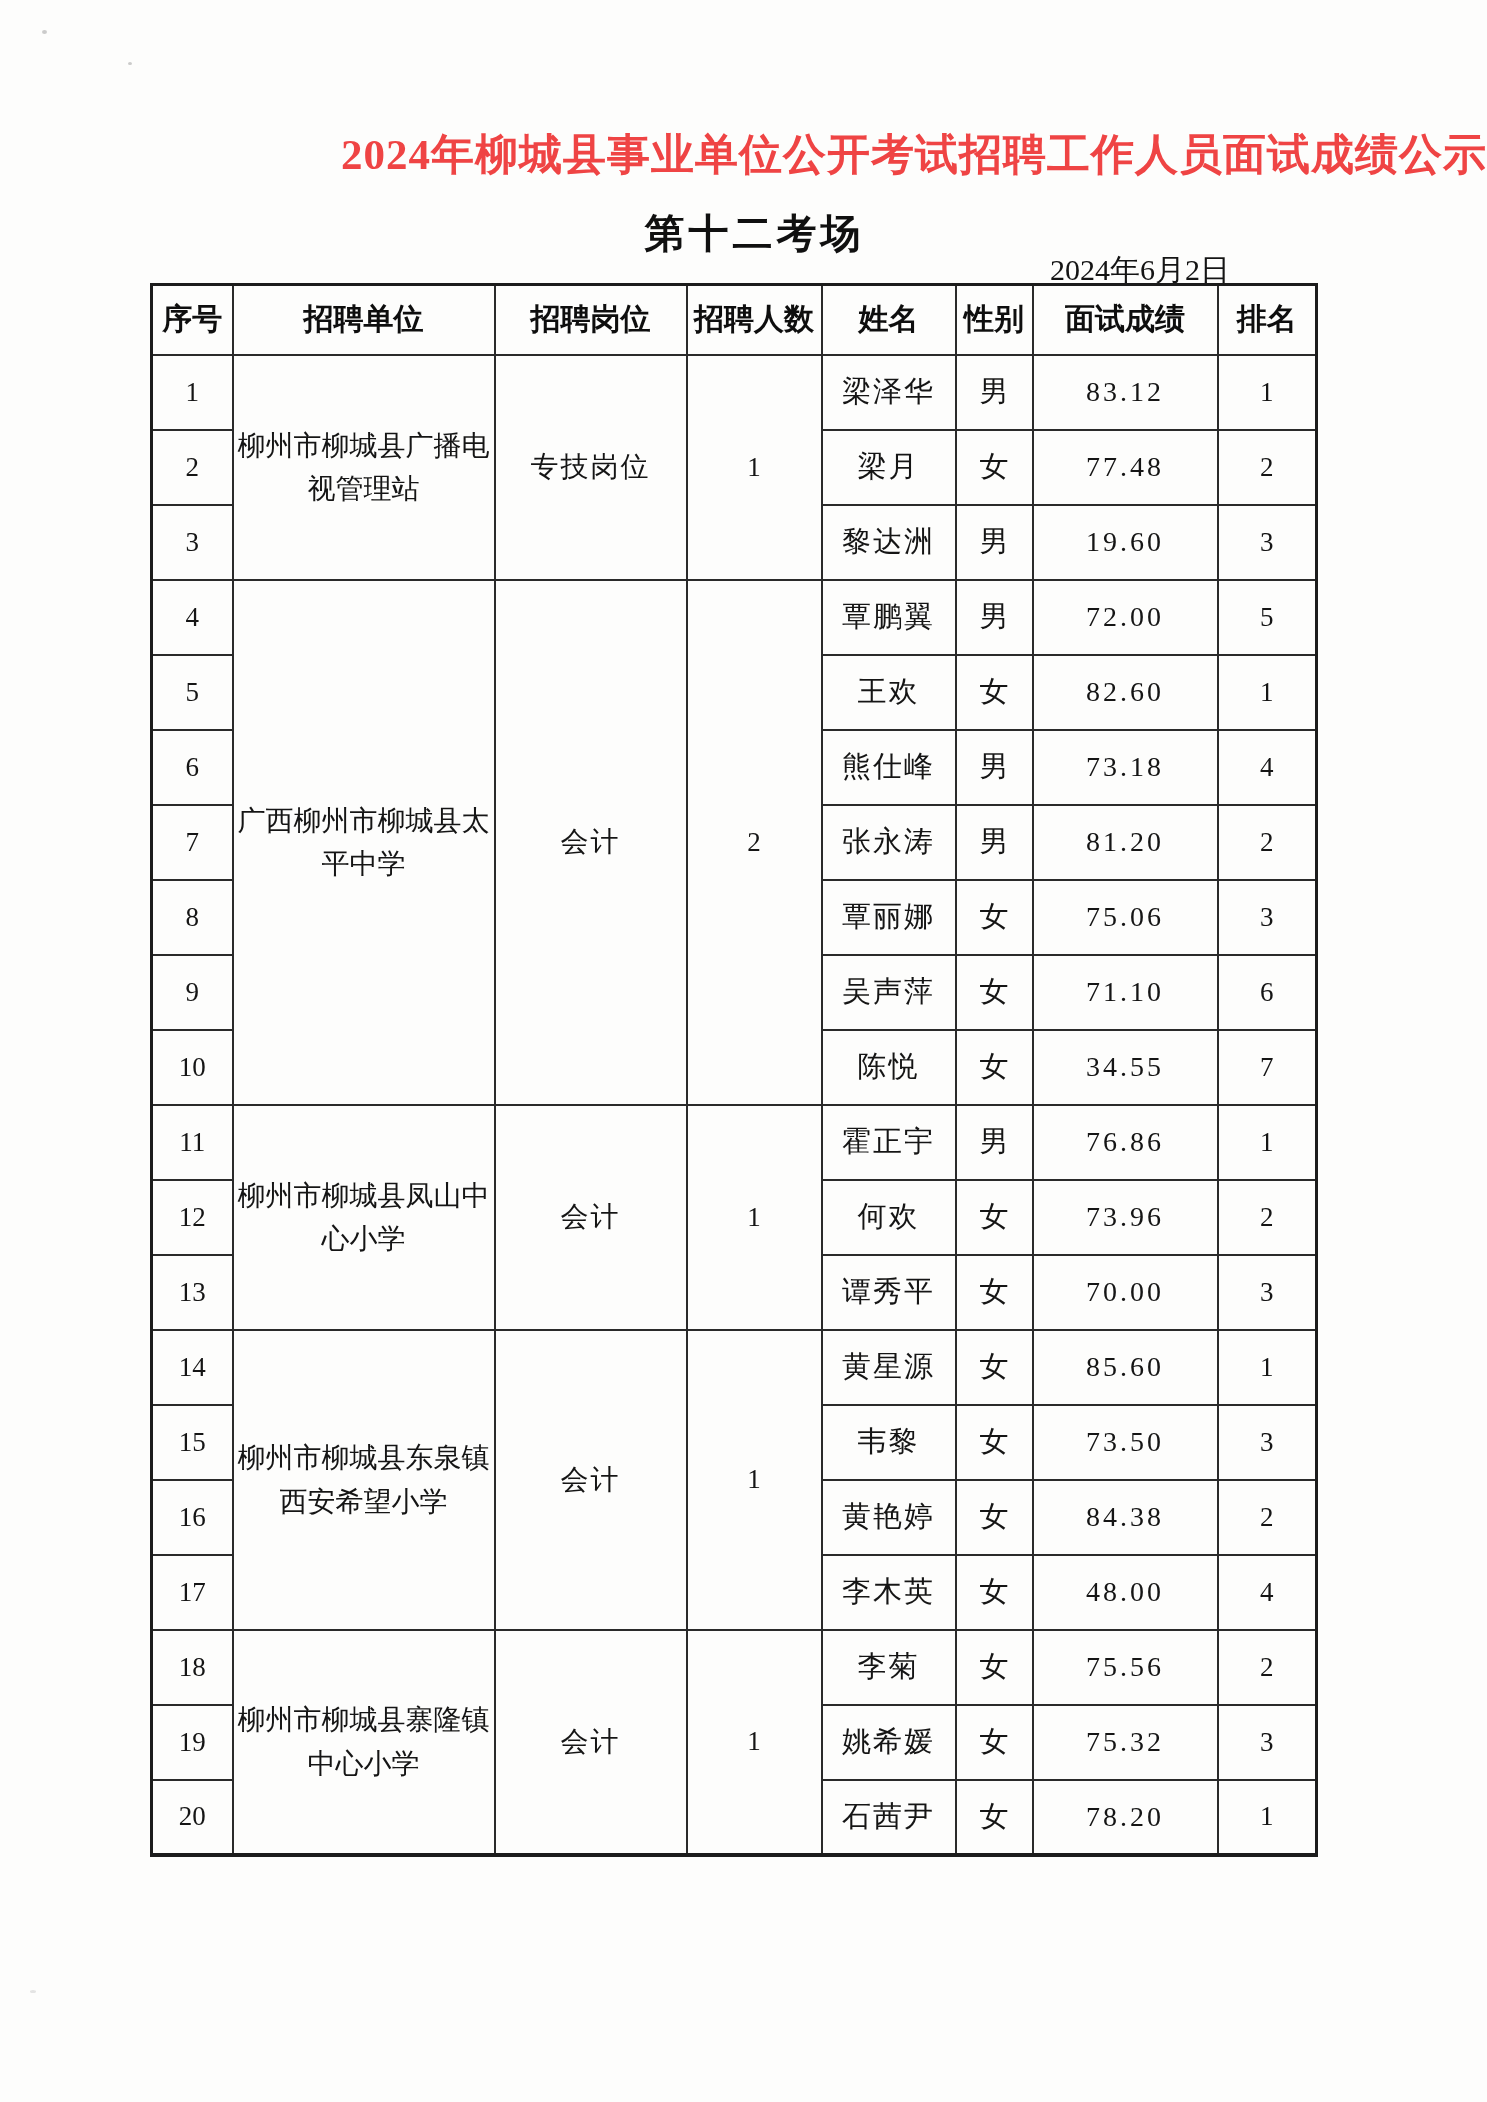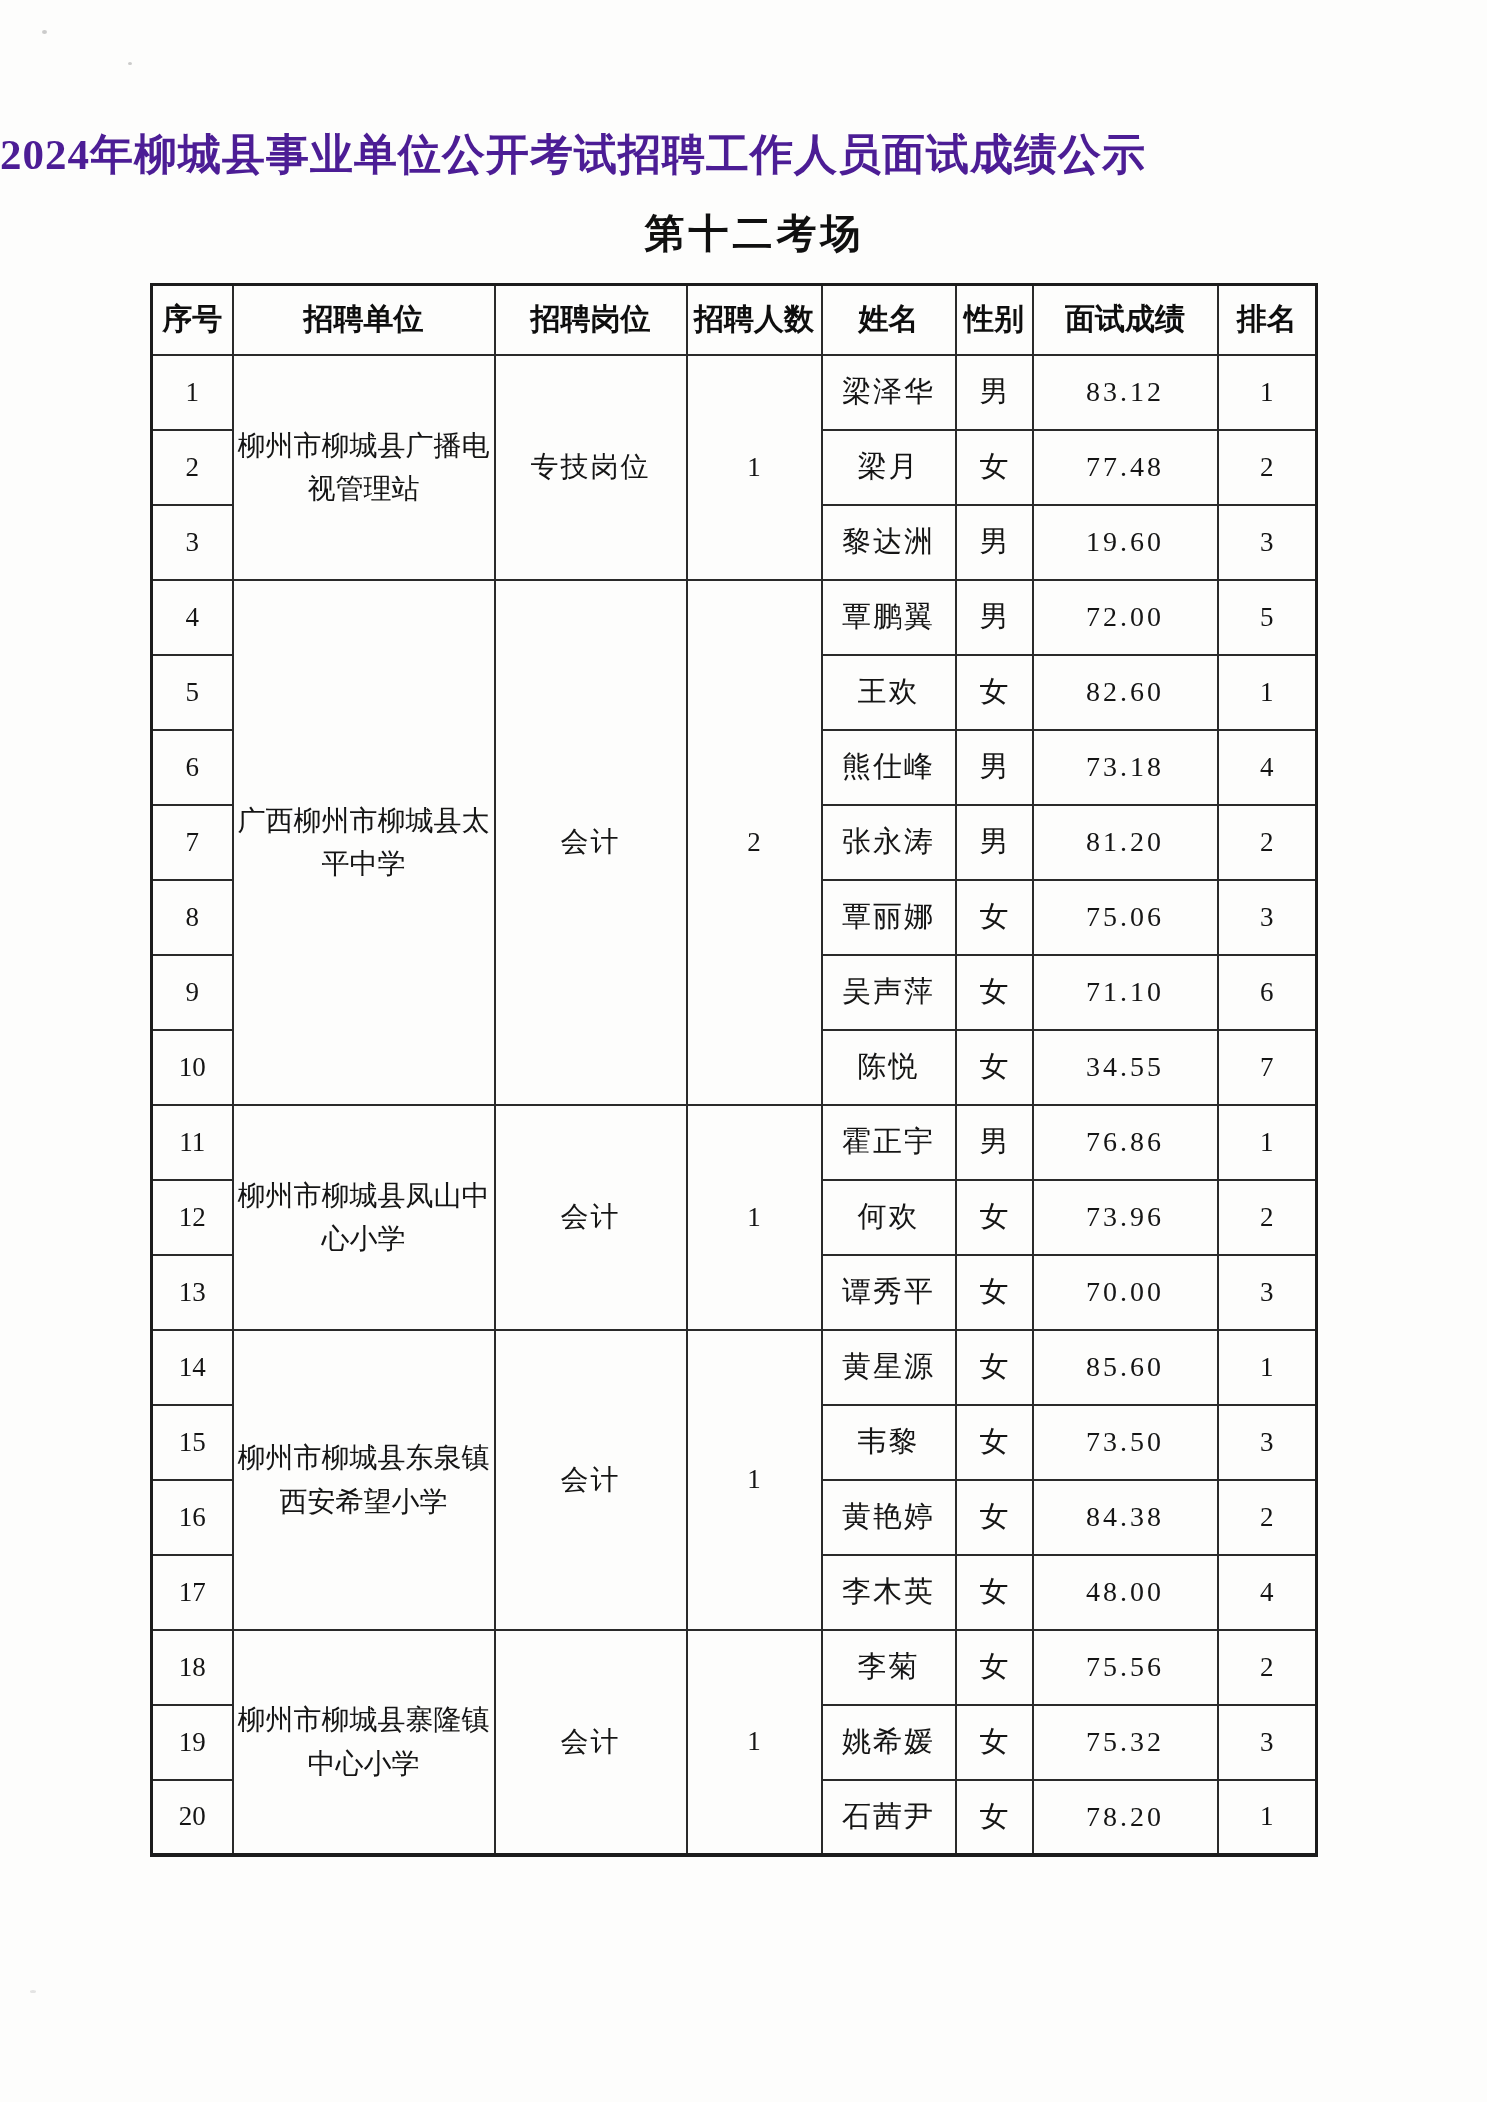"2024年柳城县事业单位公开考试招聘工作人员面试成绩公示" .doc-title { color: #4c1d95 -> #ef4444; text-align: left -> right }
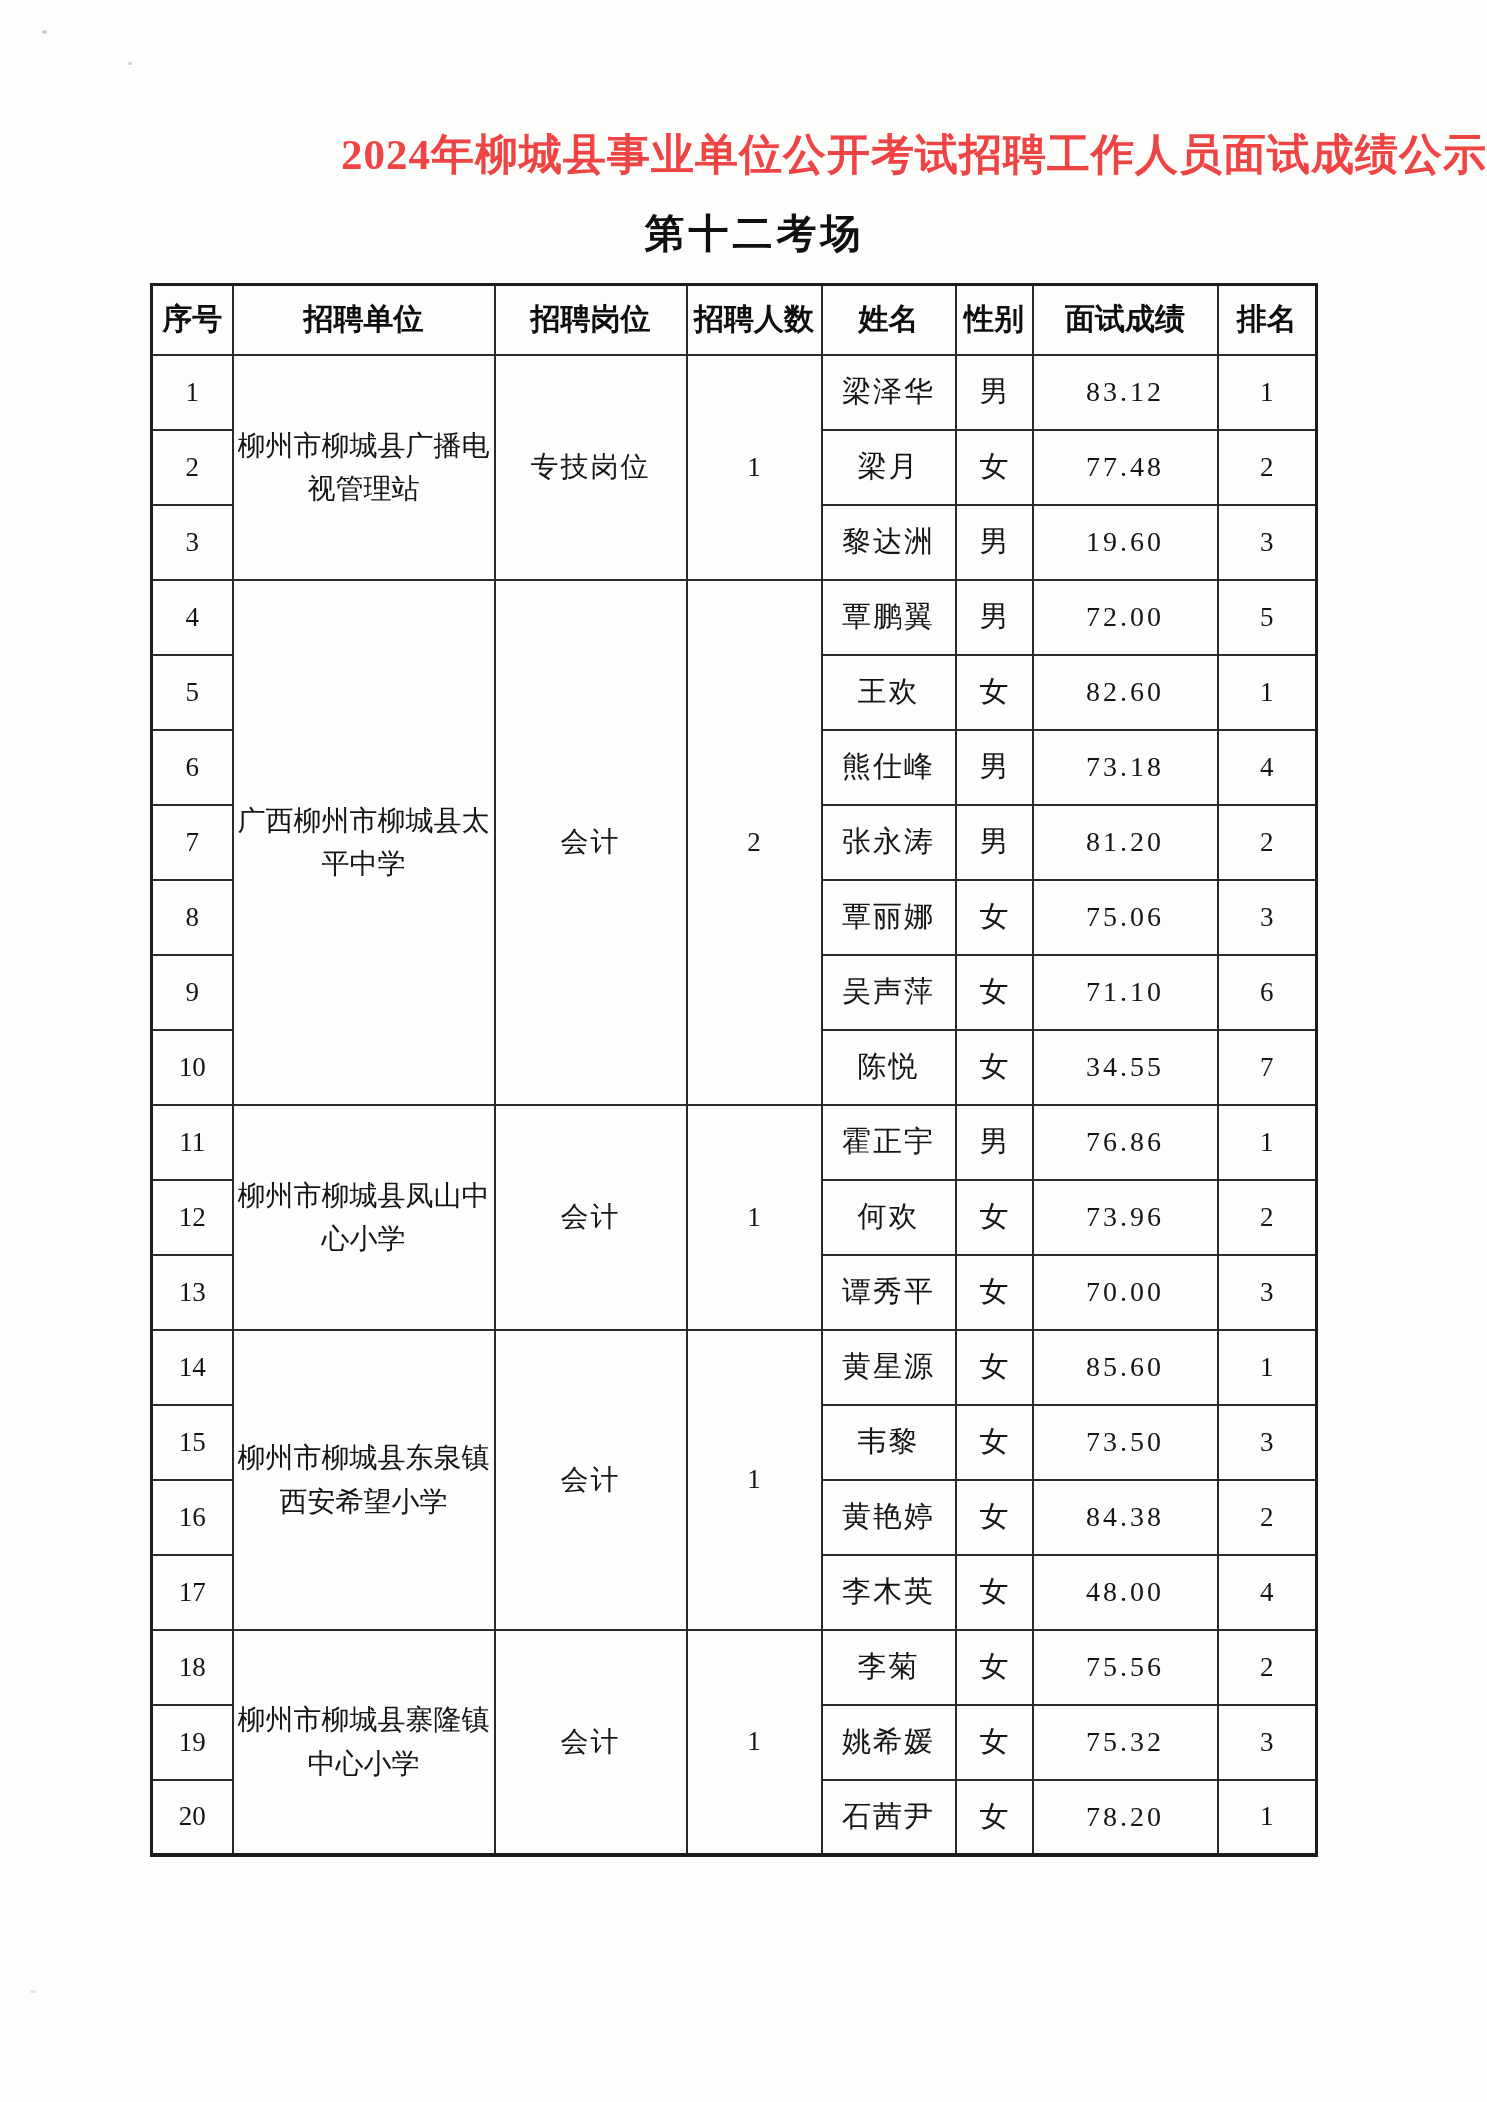"2024年6月2日" div.doc-date { html: none -> <div>2024年6月2日</div> }
